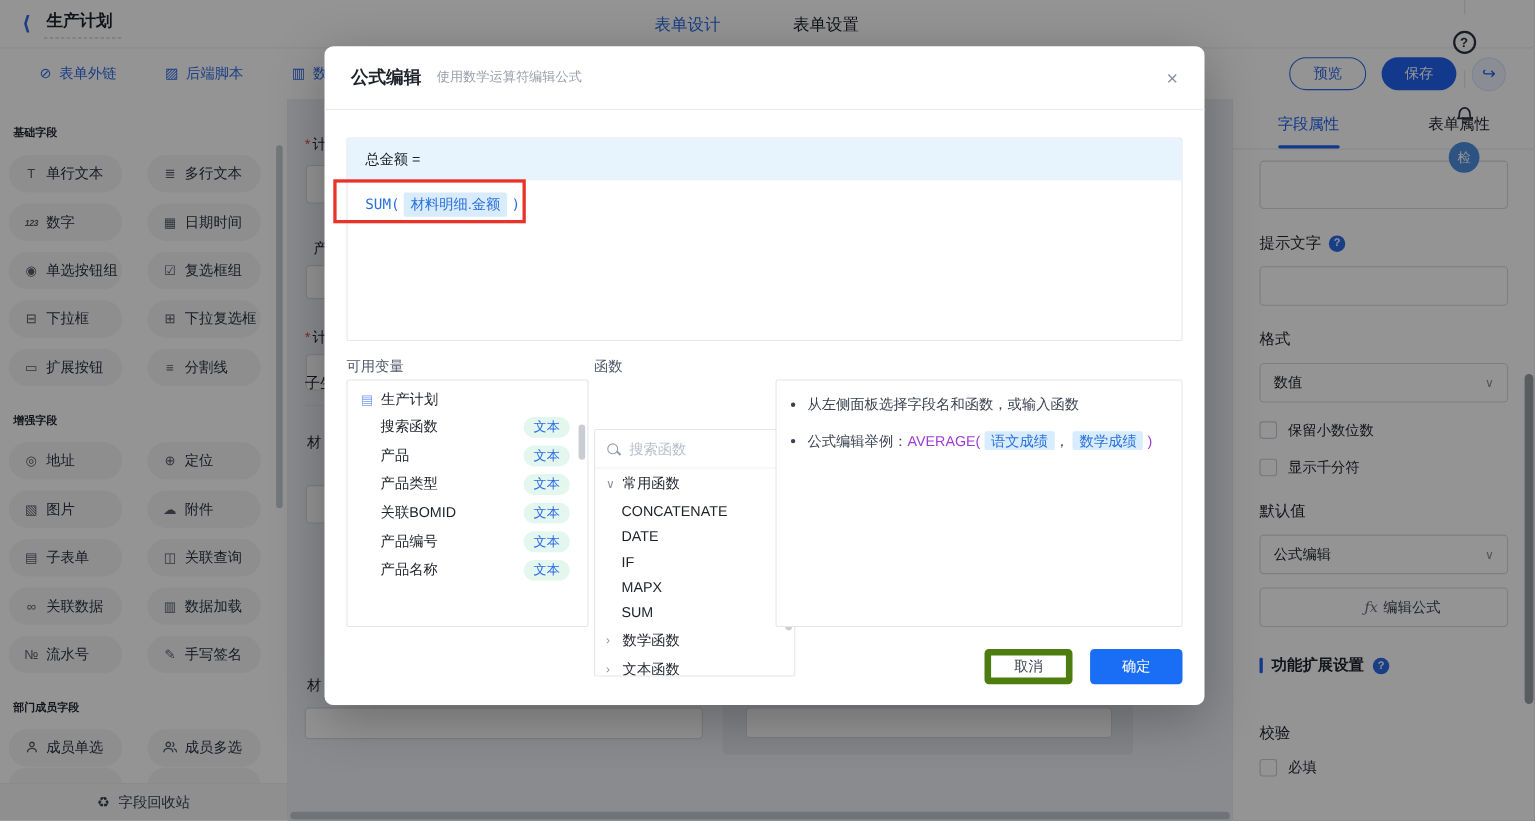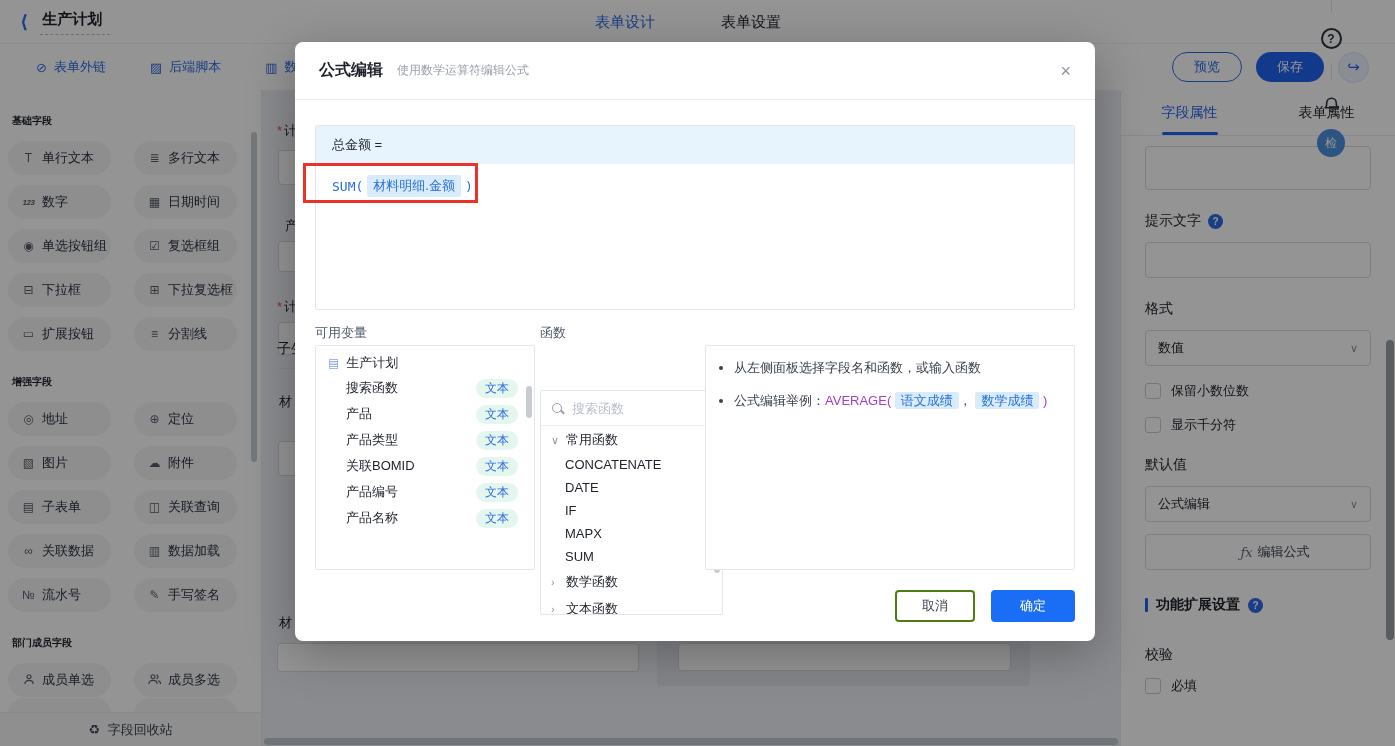"取消" .btn-cancel { border: 2px solid #4d7c0f -> 6px solid #4d7c0f }
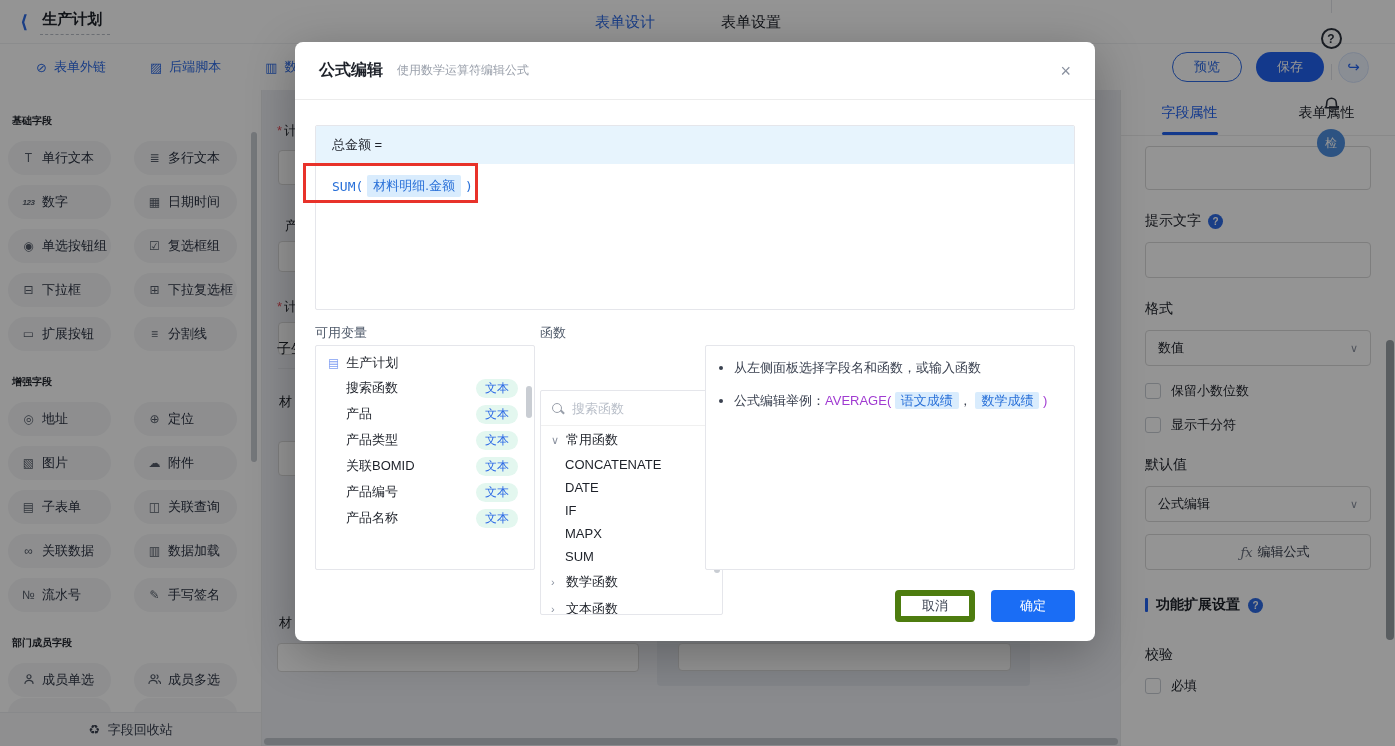"校验" div.plabel { margin-top: 32px -> 44px }
